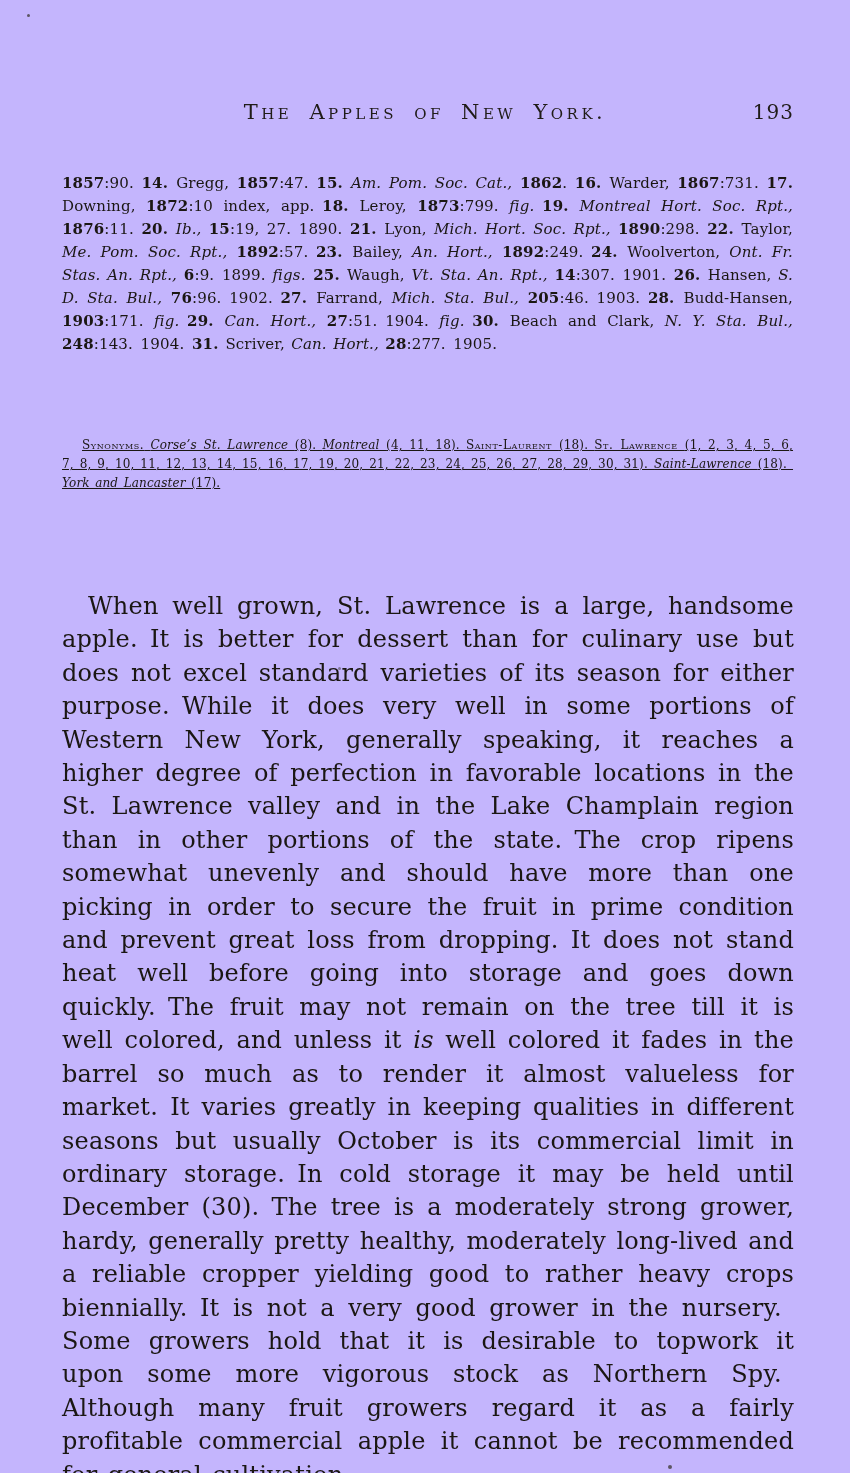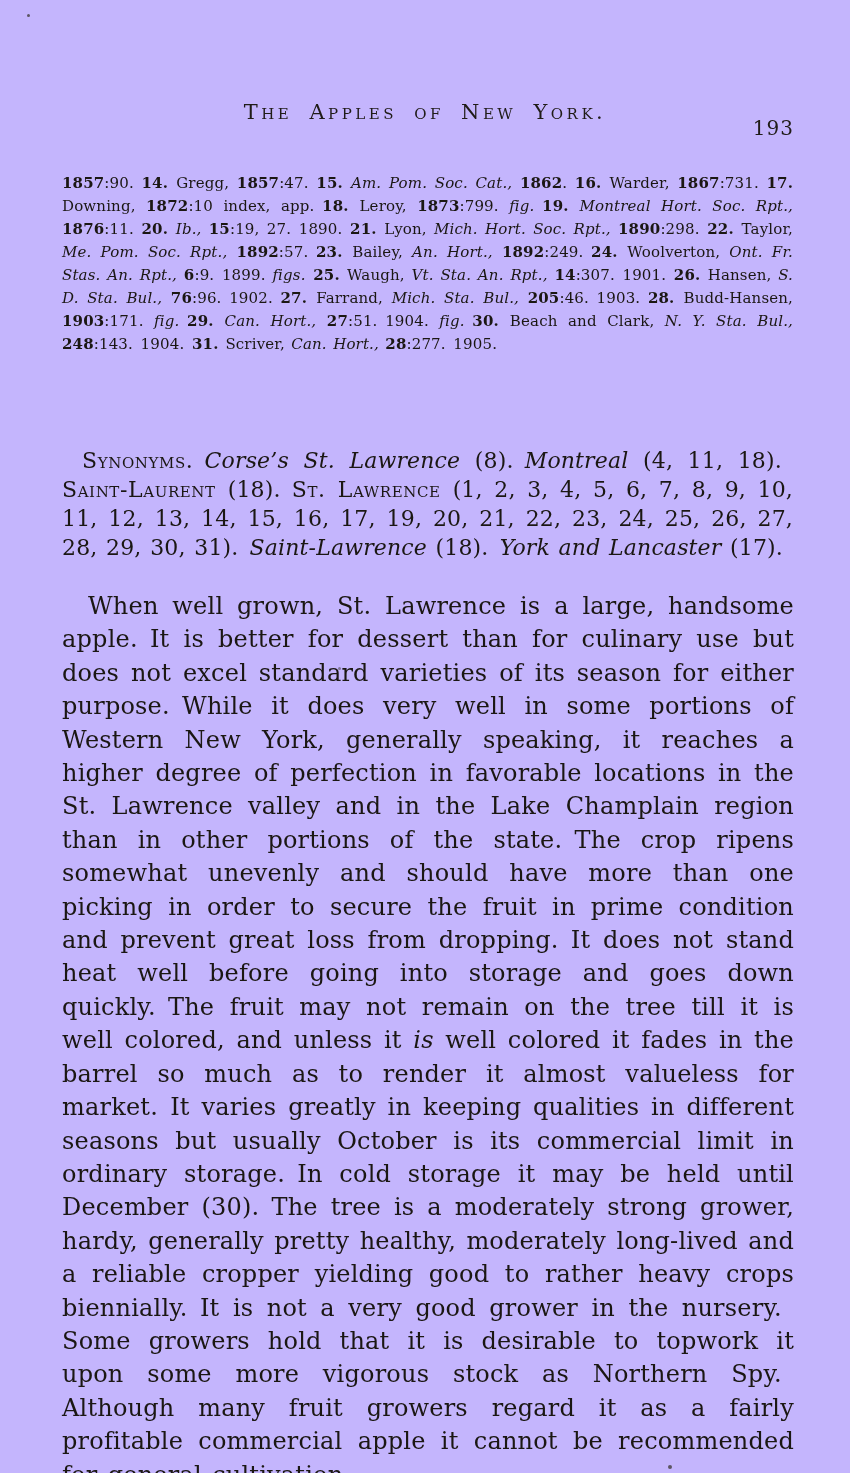"193" .page-num { top: 116px -> 100px }
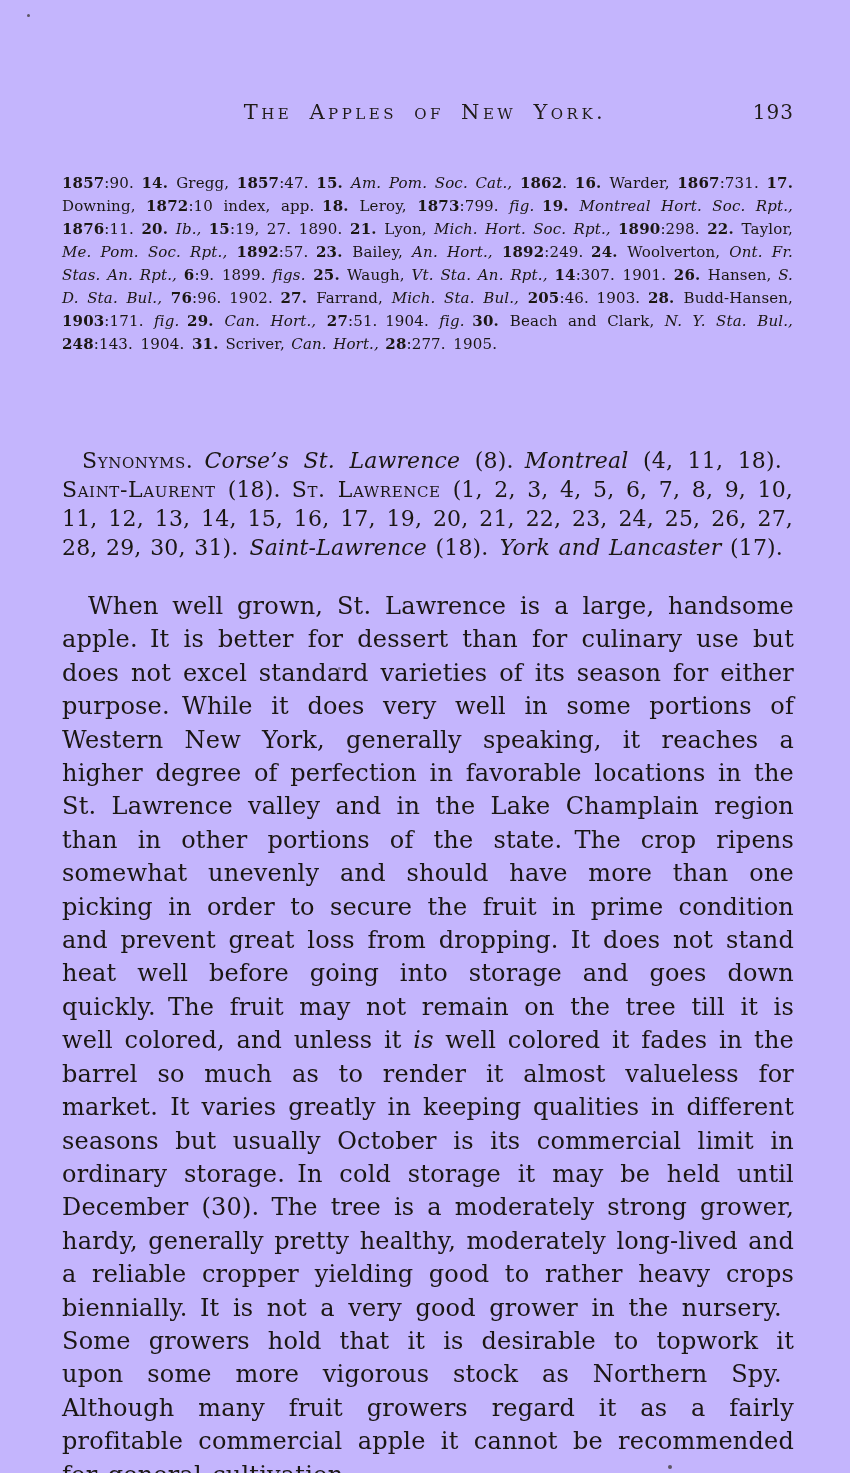"Synonyms. Corse’s St. Lawrence (8)." .synonyms { font-size: 22px -> 12px; line-height: 29px -> 19px; text-decoration: none -> underline }
